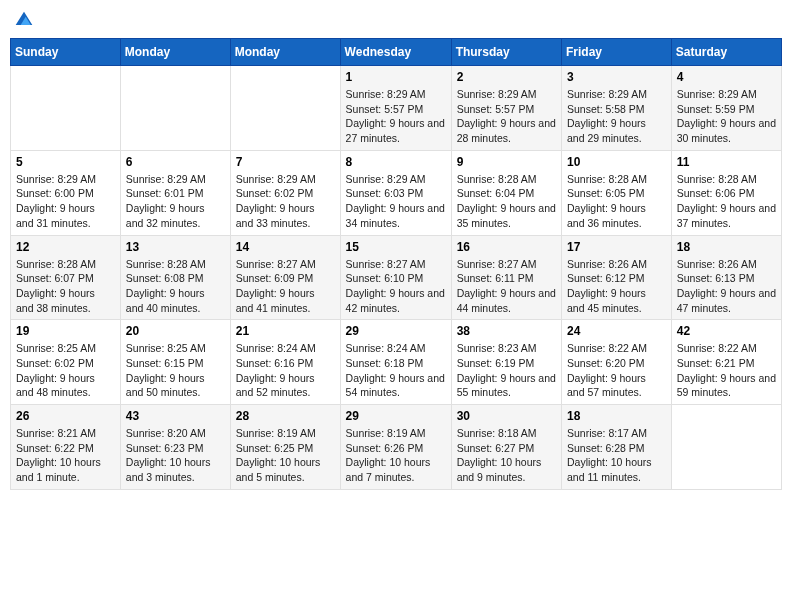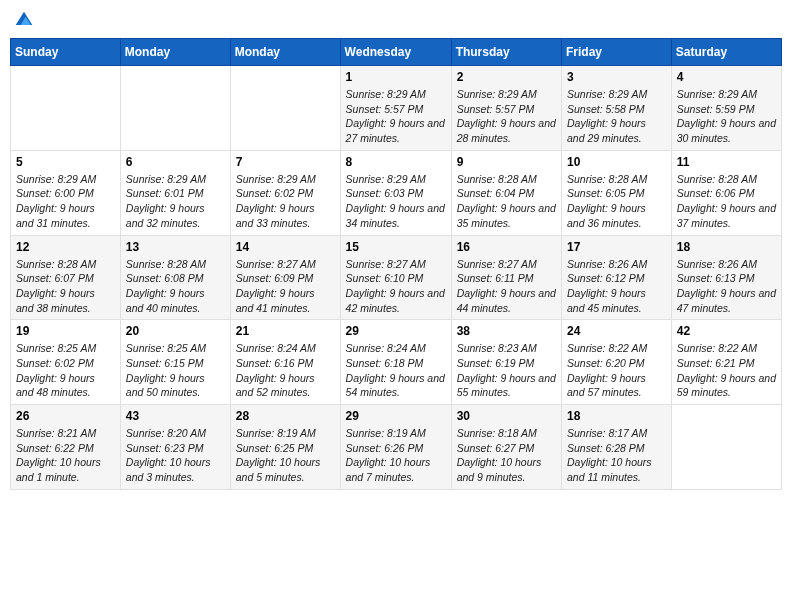"Sunrise: 8:29 AM Sunset: 5:57" .cell-info { font-style: italic -> none }
